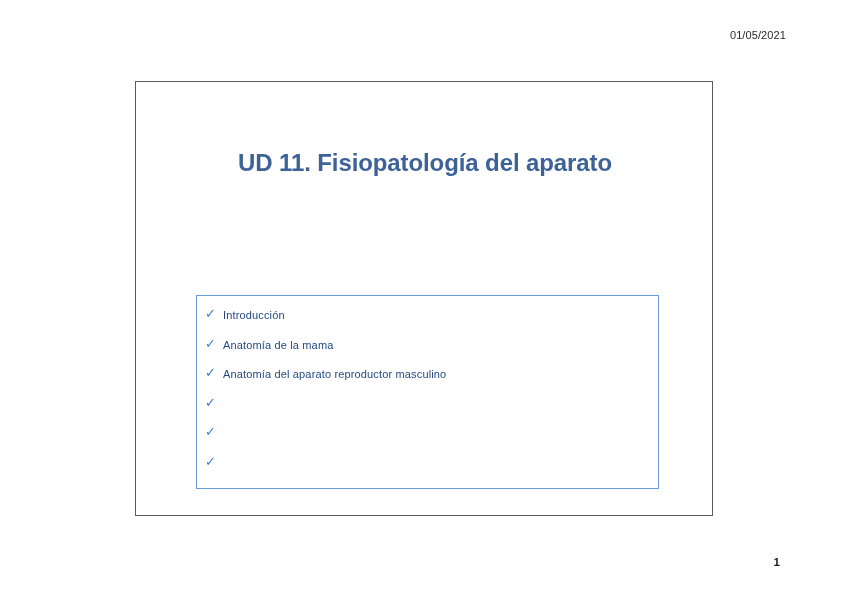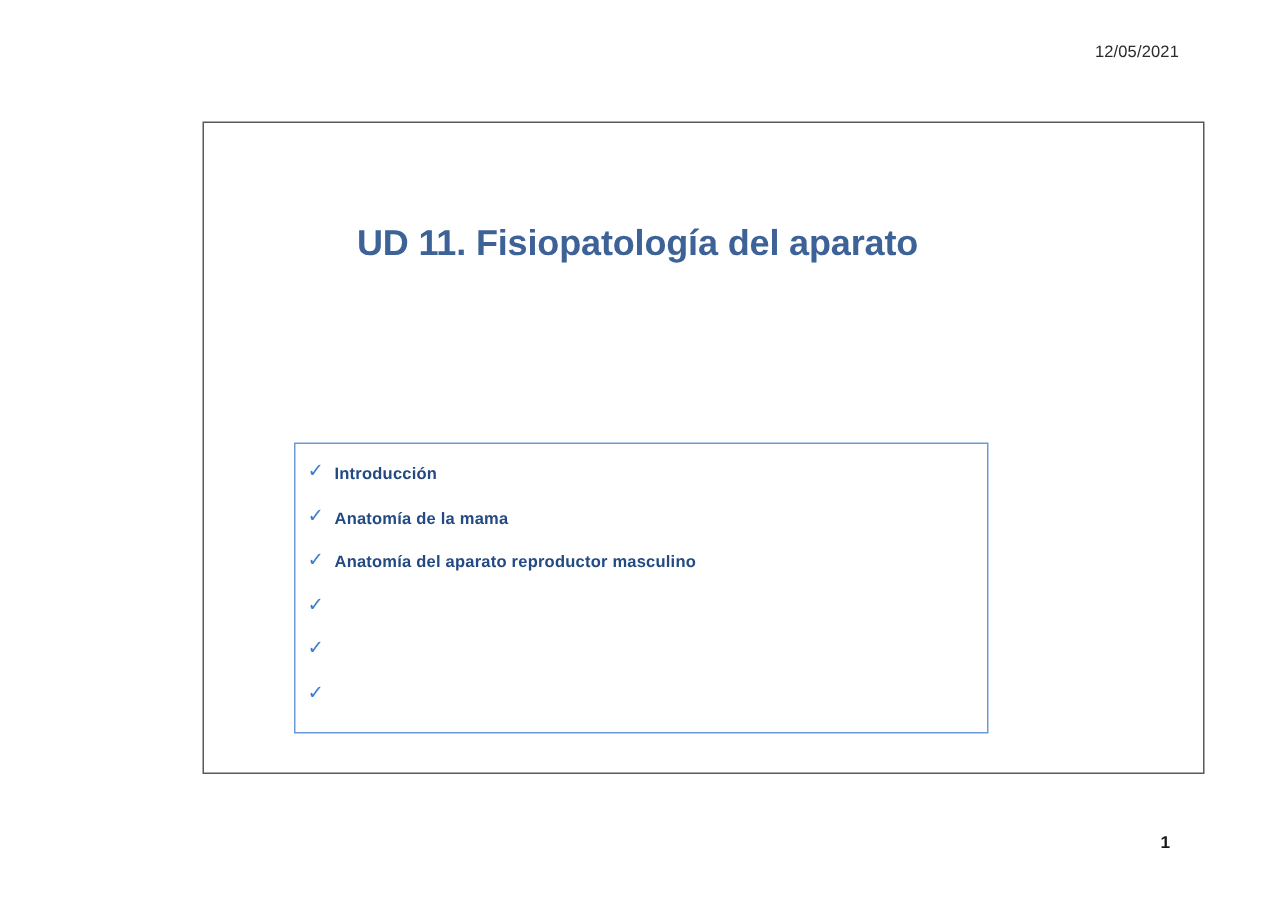"12/05/2021" div.page-date { text: 12/05/2021 -> 01/05/2021 }
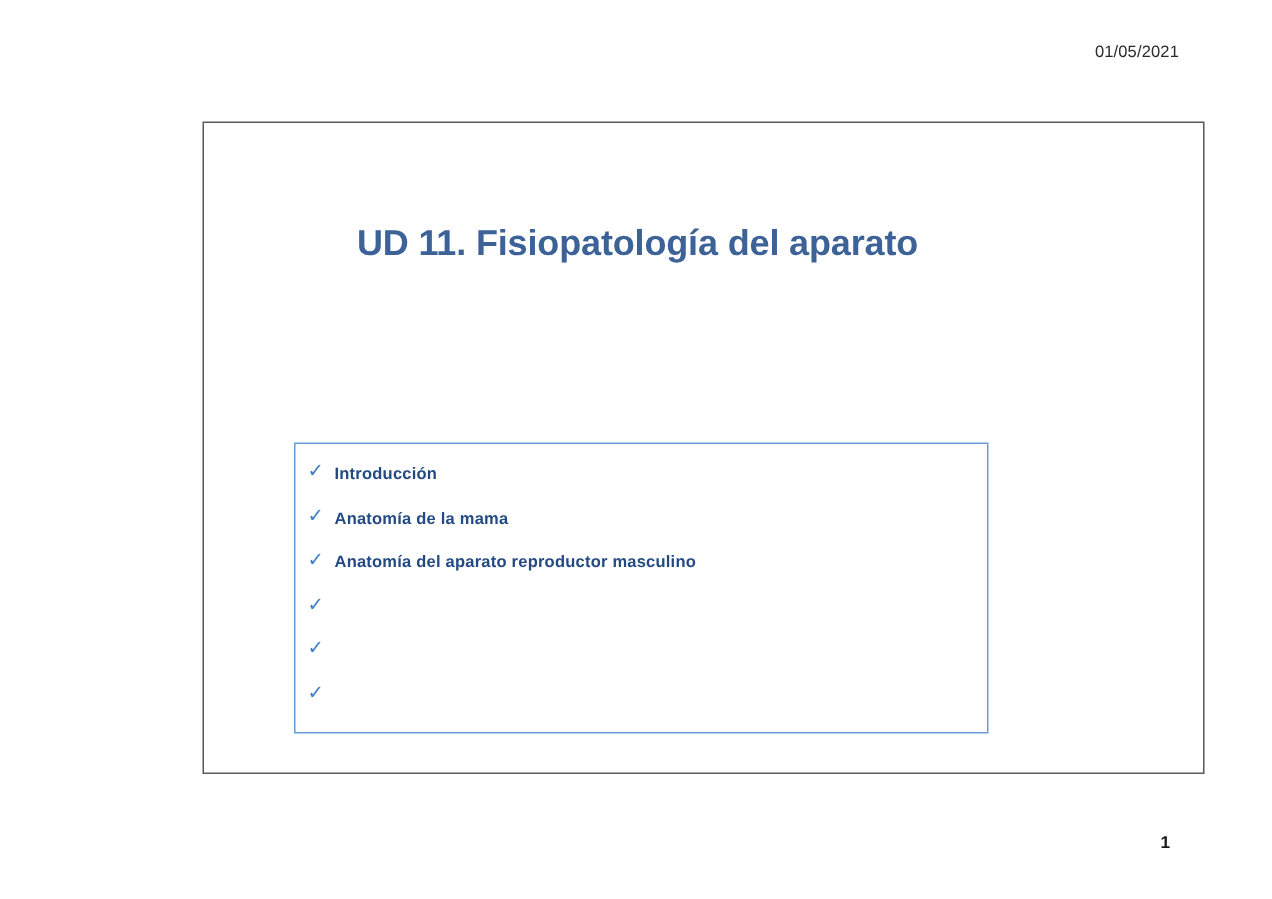"UD 11. Fisiopatología del aparato" .slide { width: 668px -> 578px }
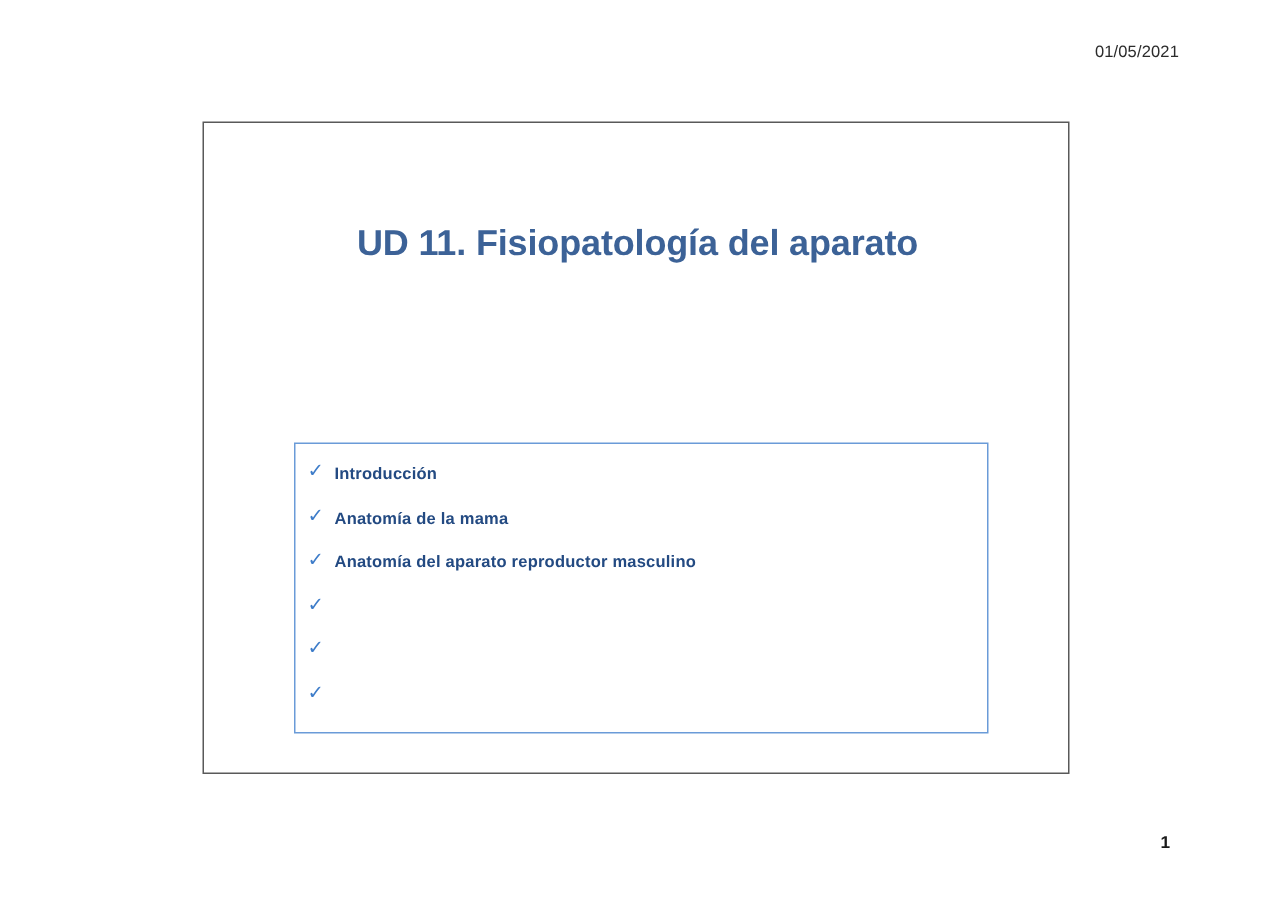"Introducción" .bullet-label { font-weight: bold -> normal }
